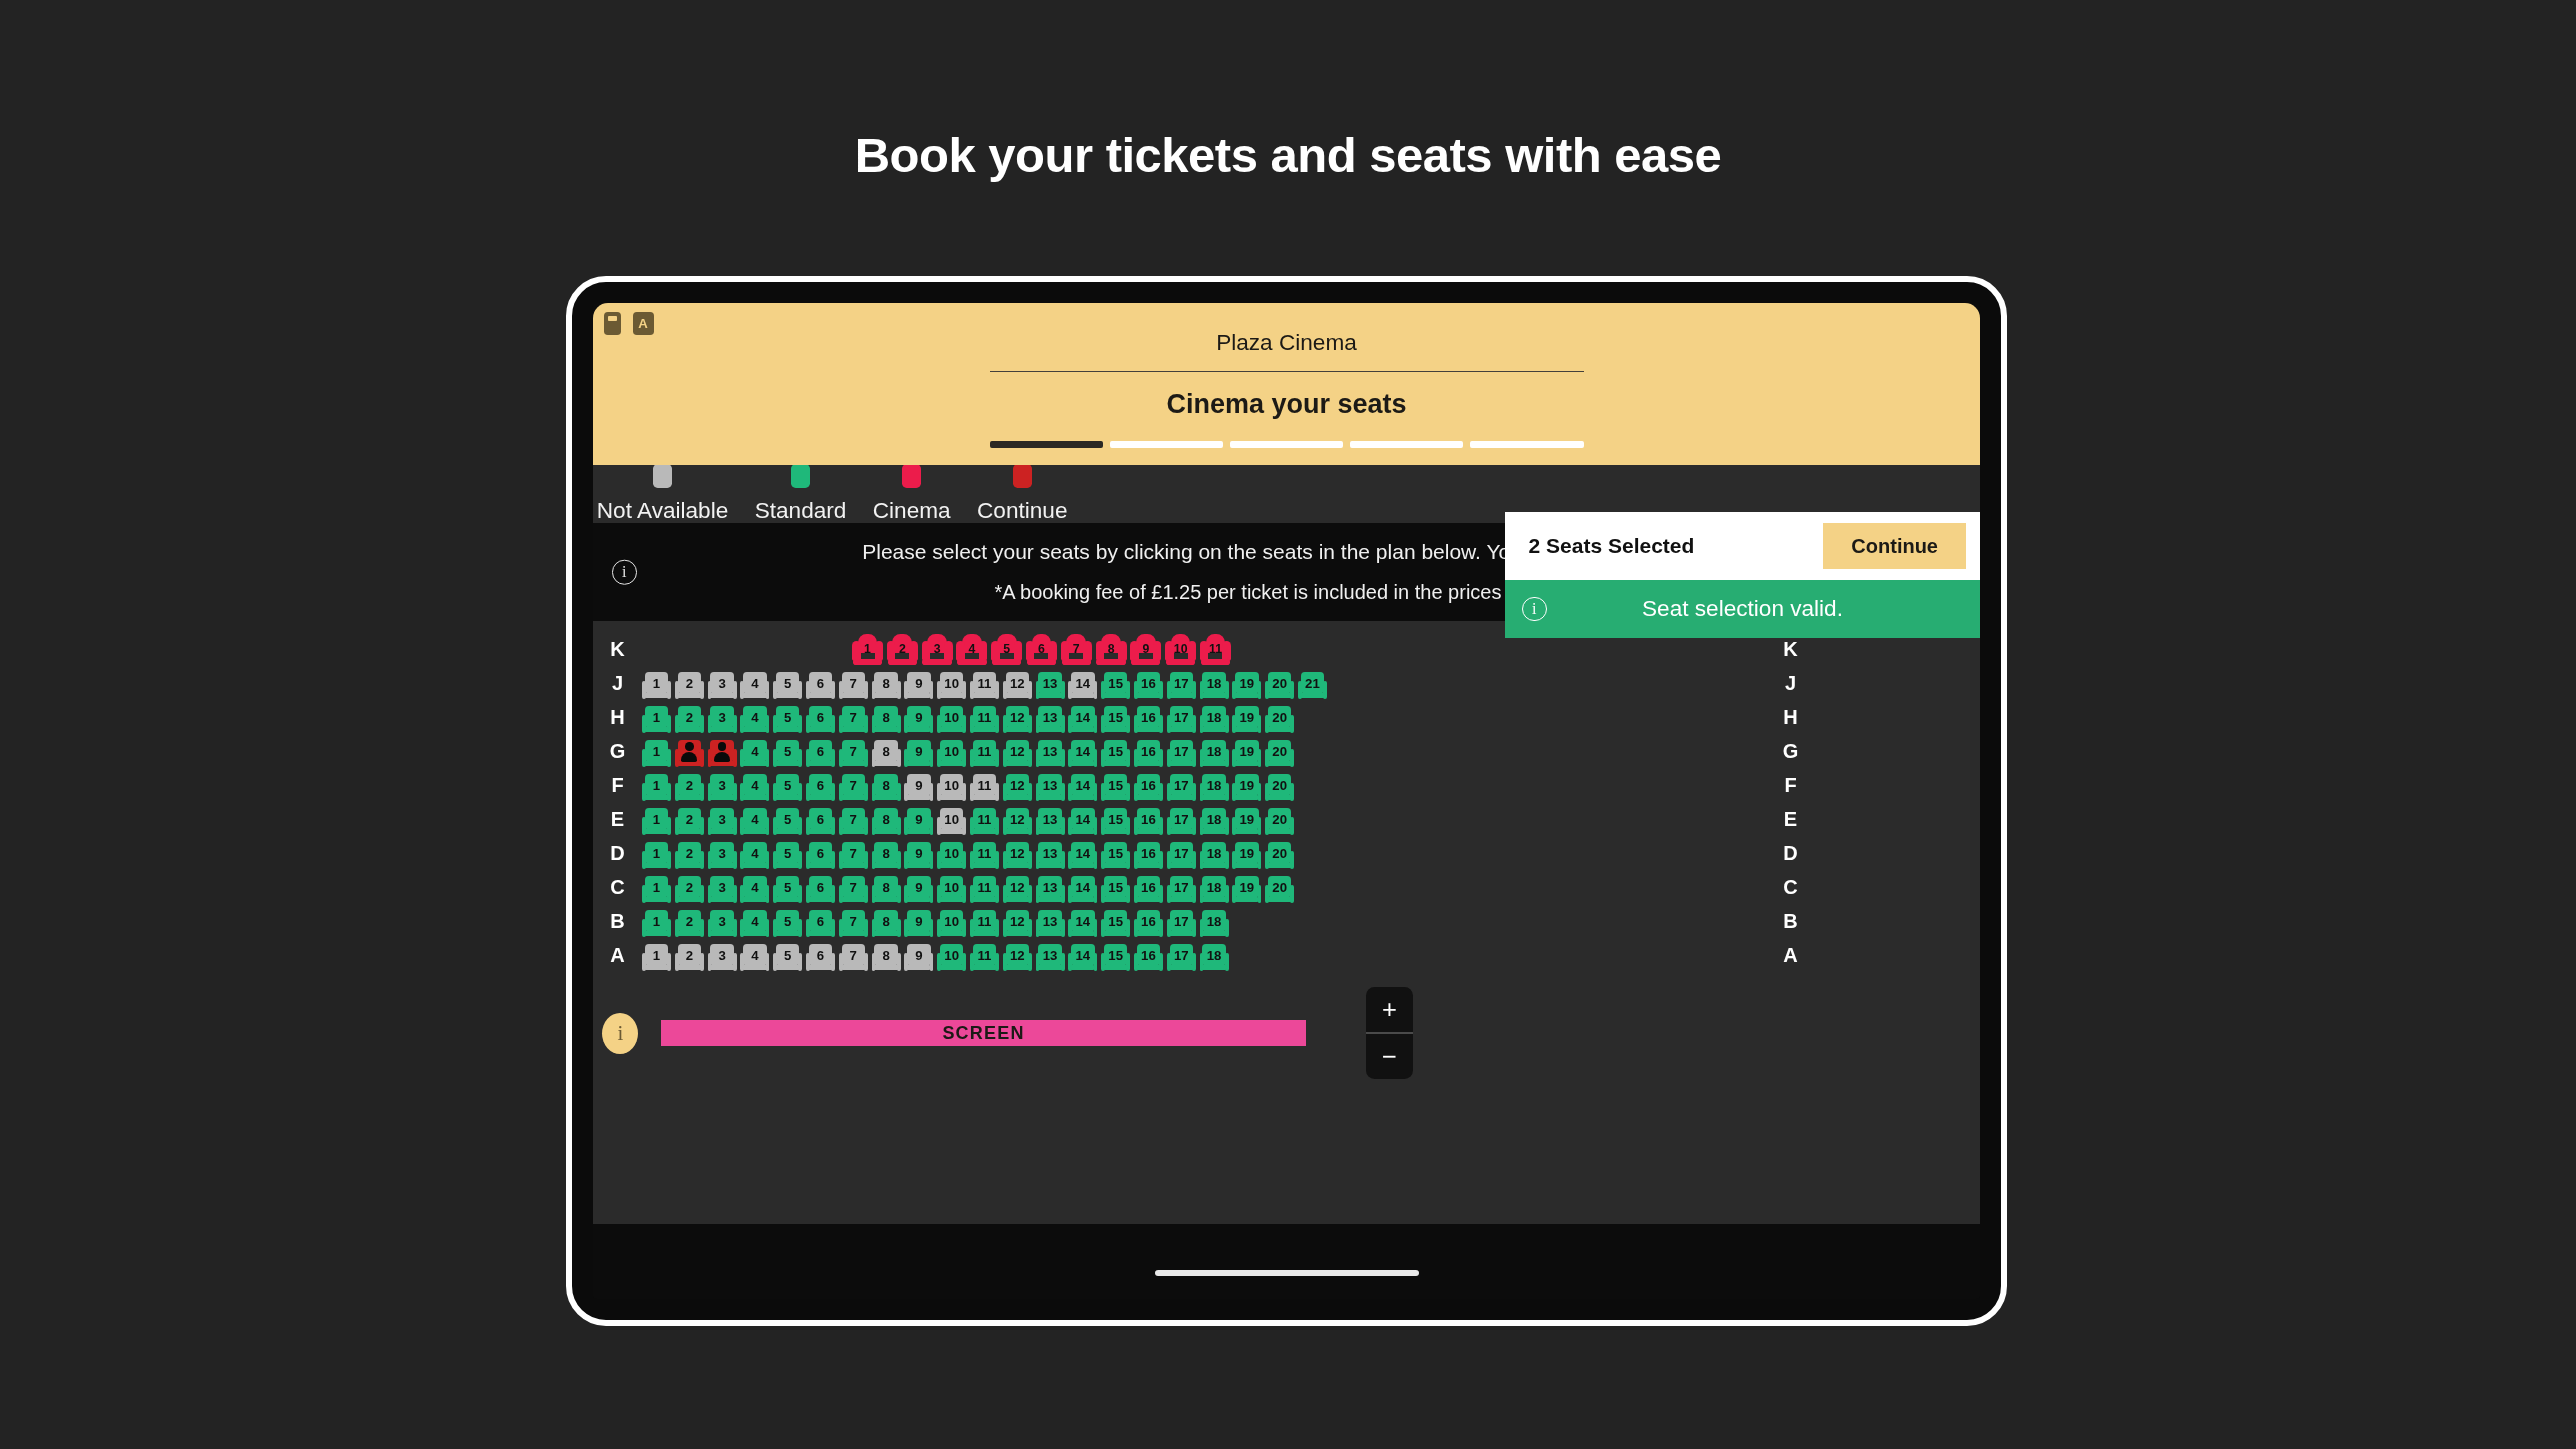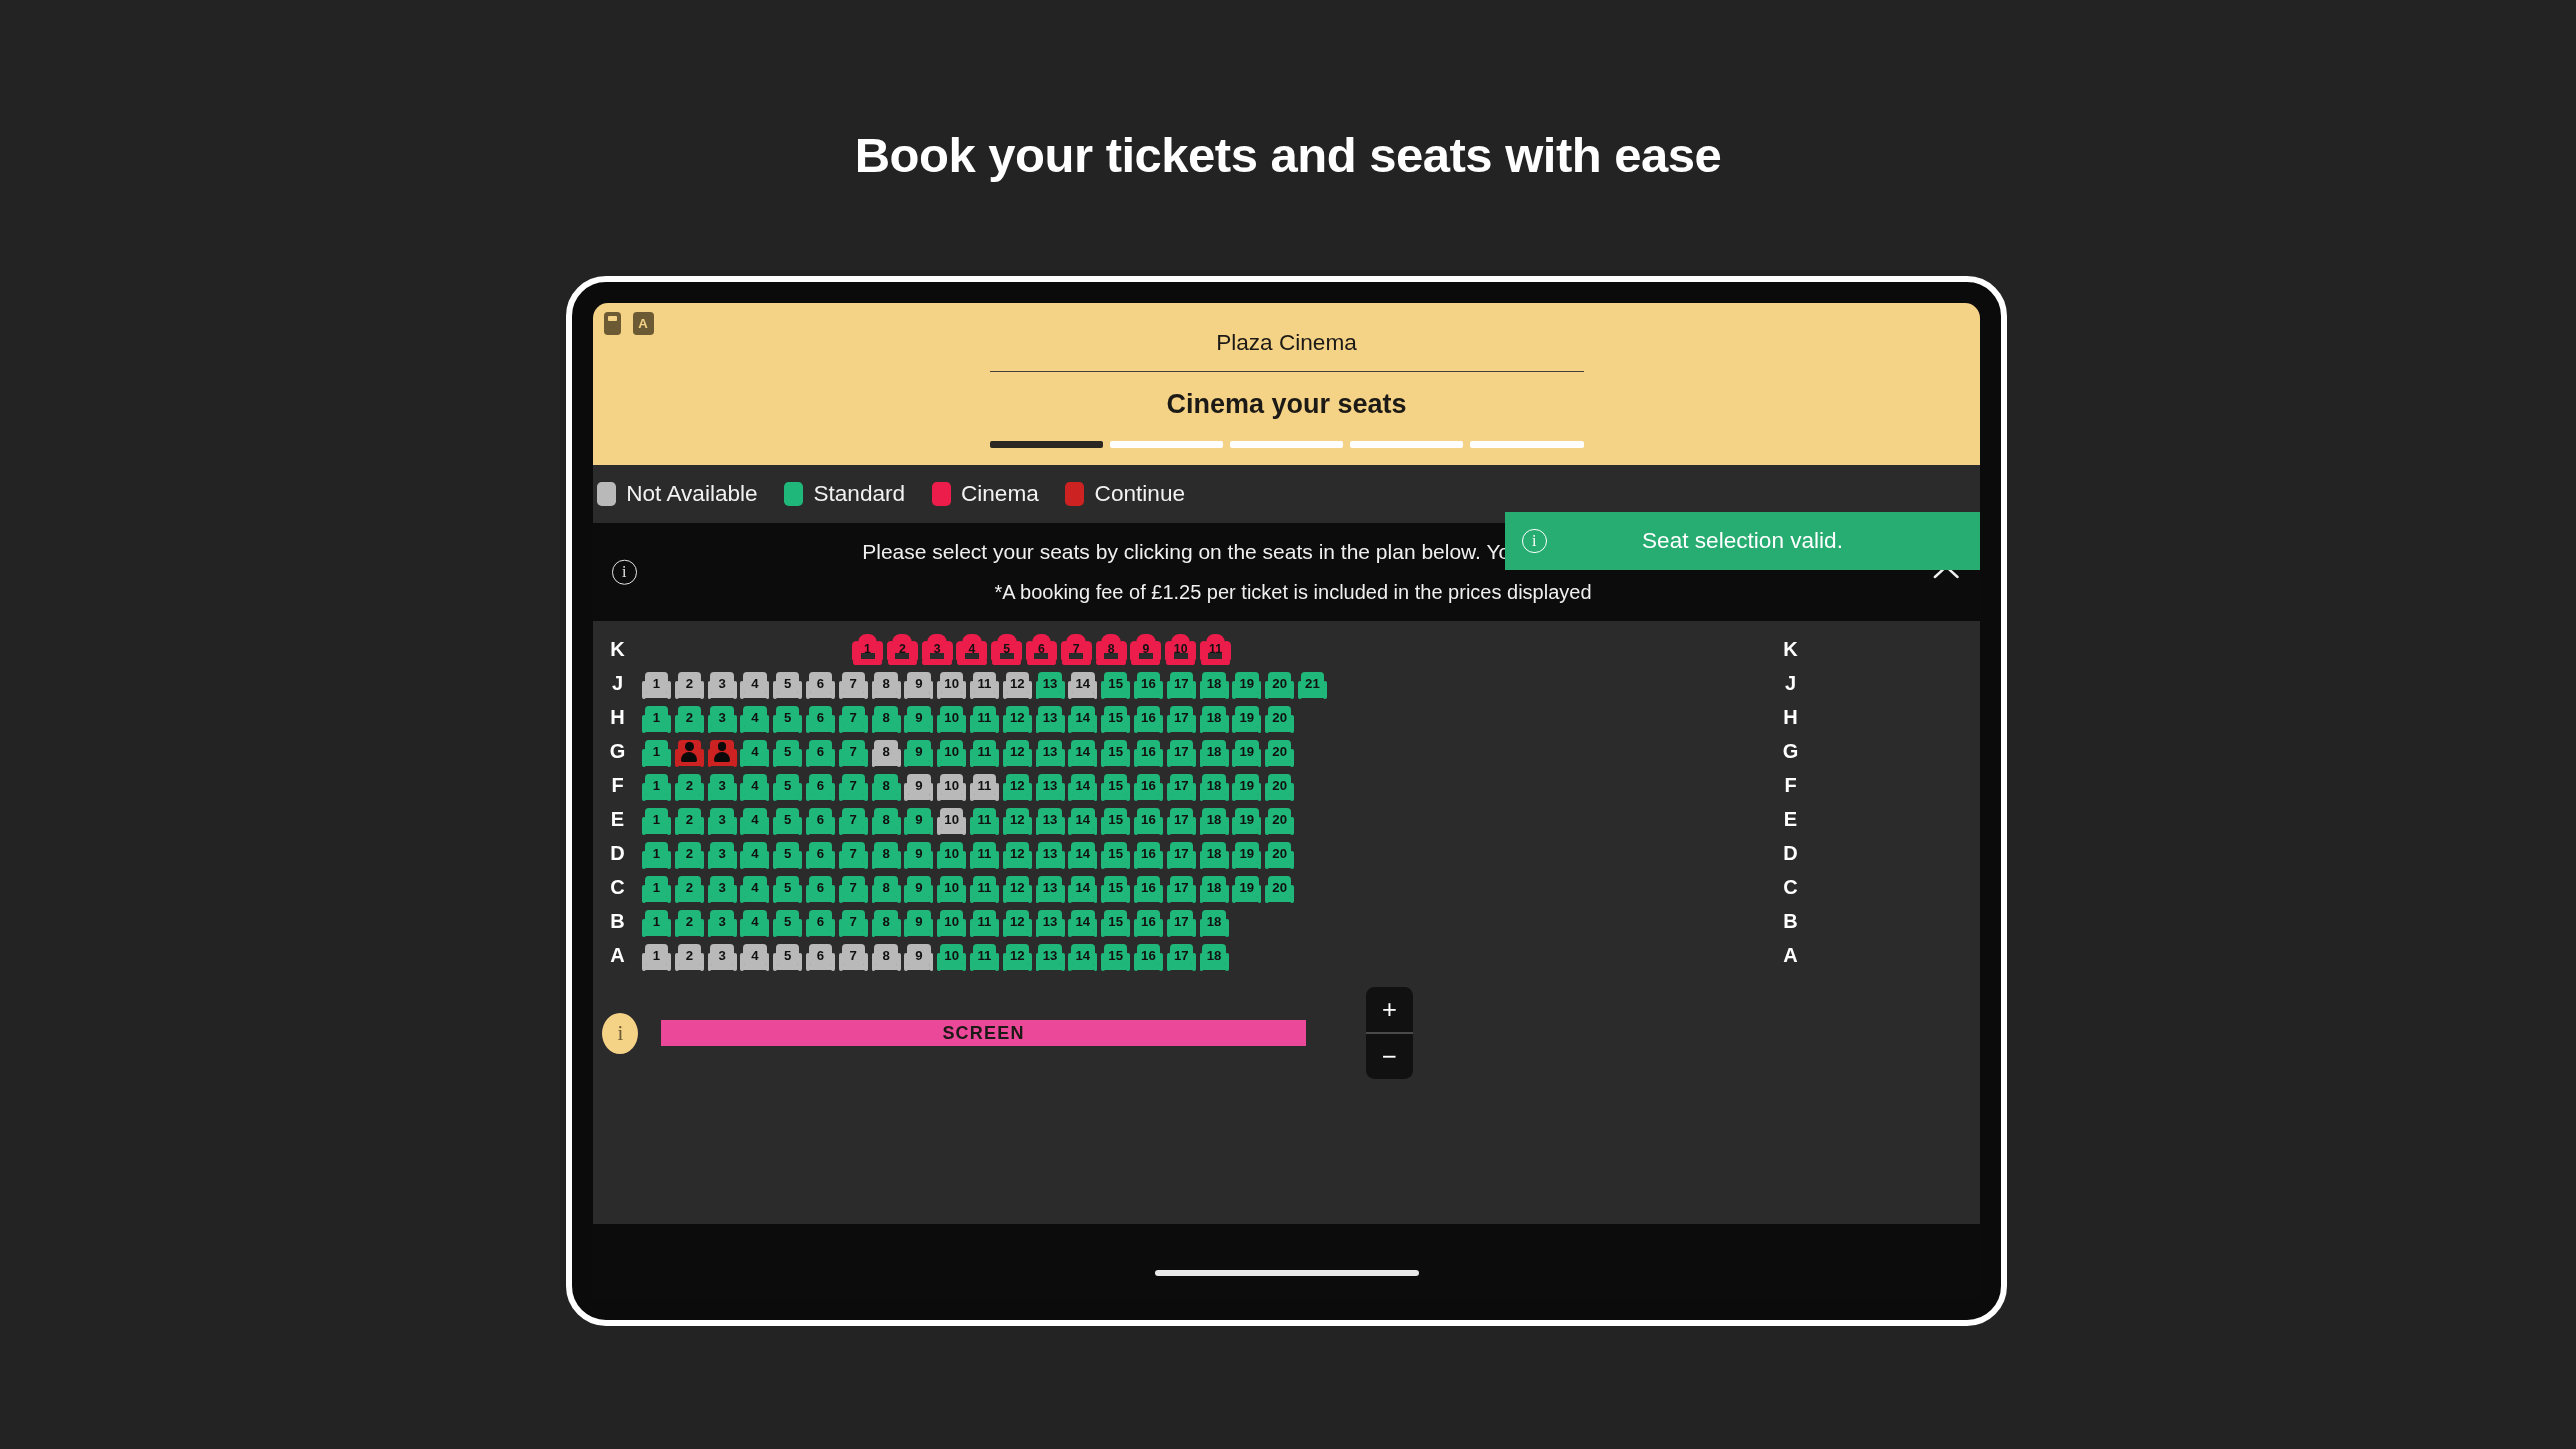"Not Available" .legend-item { flex-direction: none -> column }
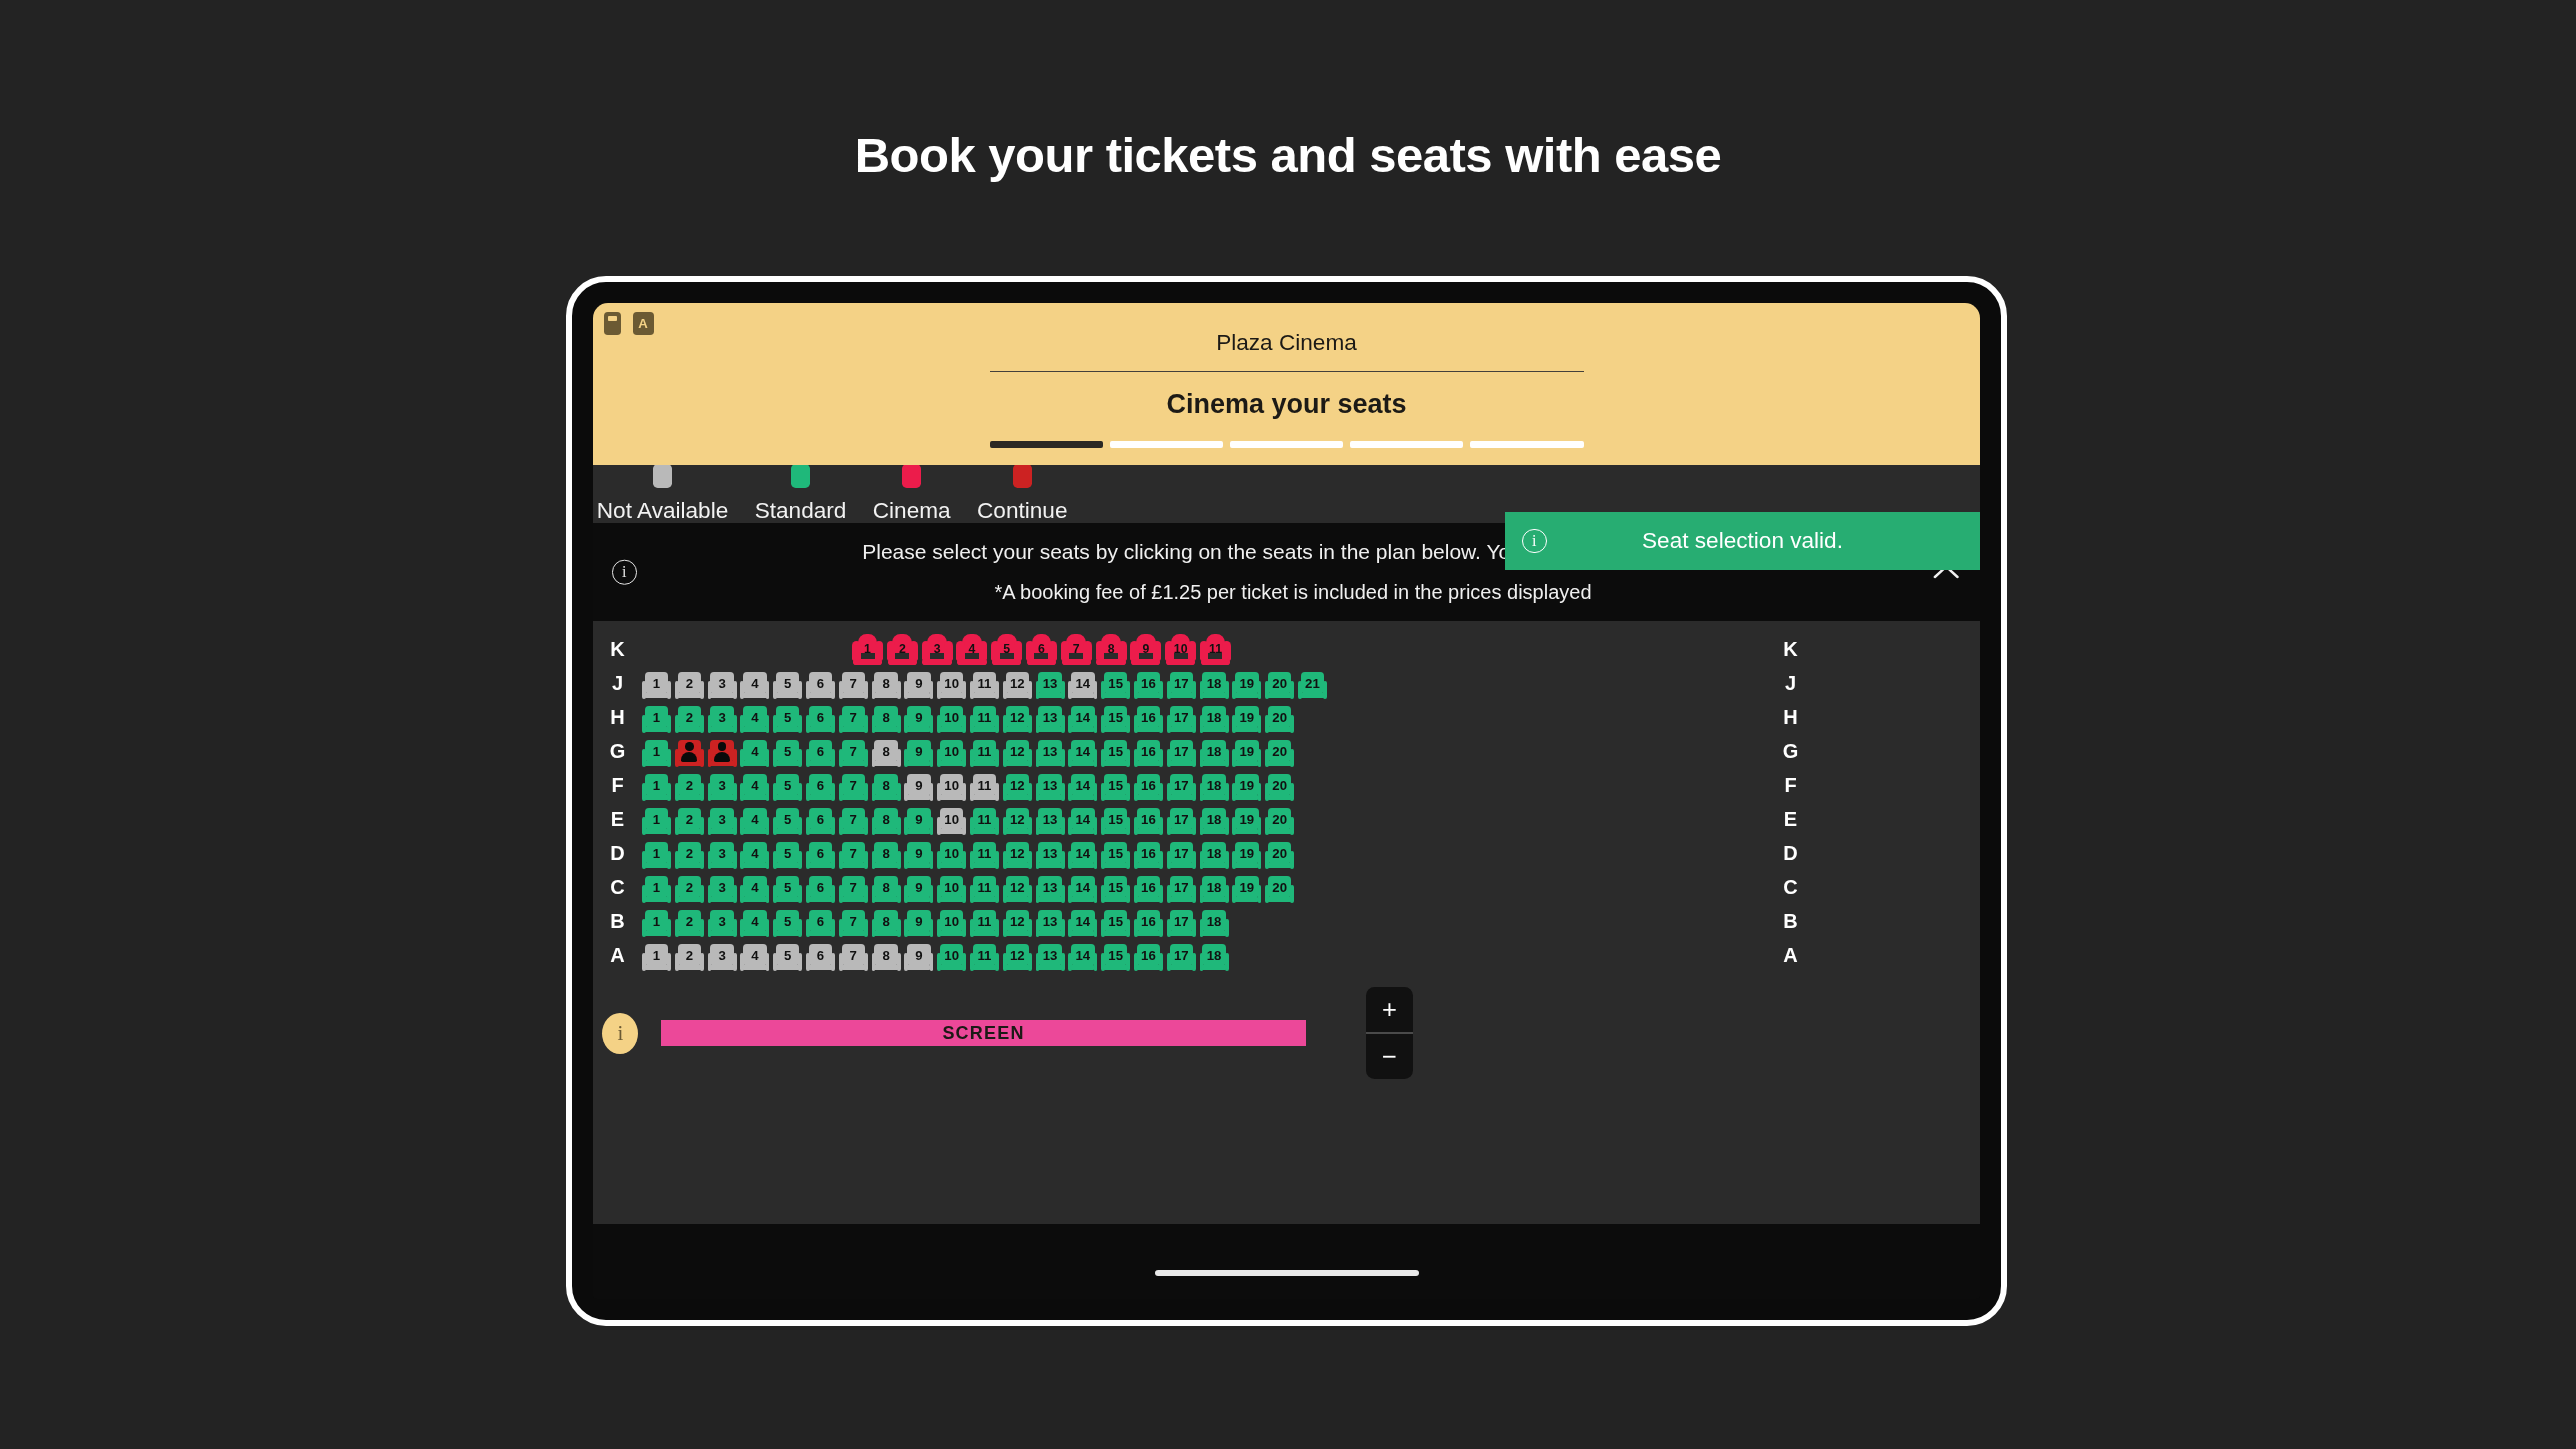"2 Seats Selected" div.panel-top { html: none -> <div> <div>2 Seats Selected</div> <button>Continue</button> </div> }
